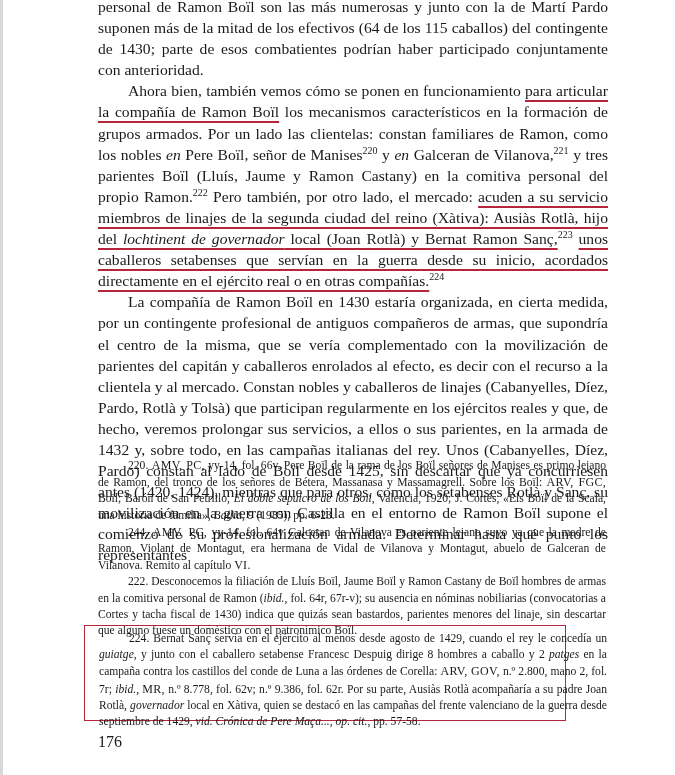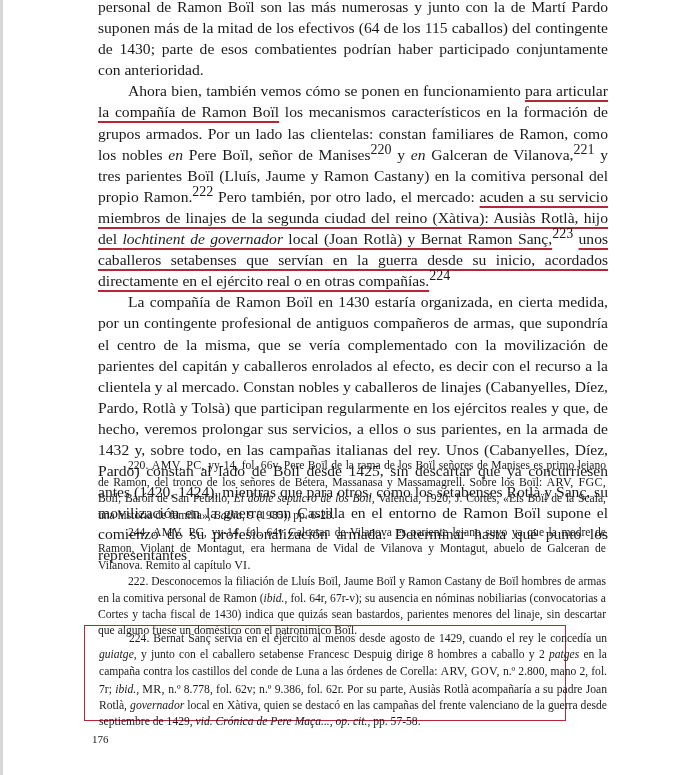"220" sup { font-size: 14px -> 10px }
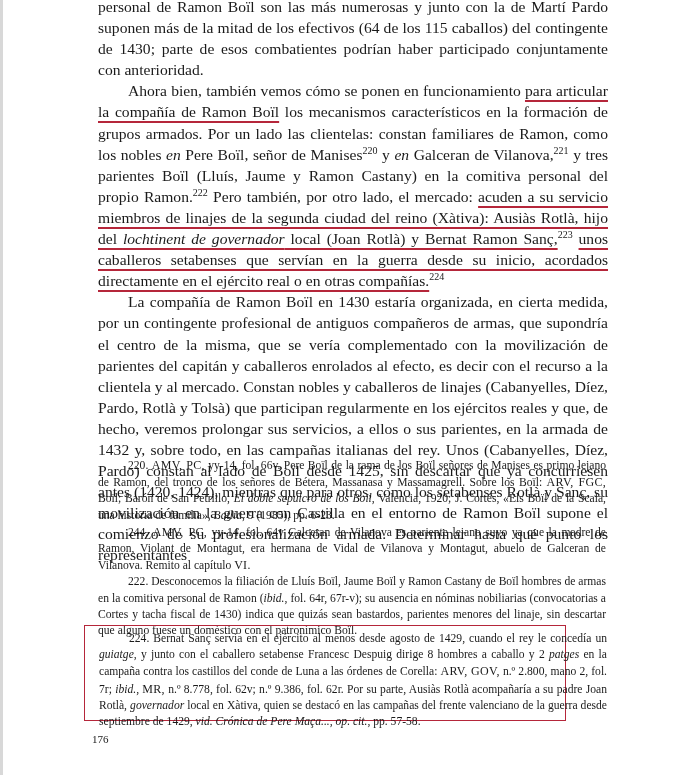"176" .page-num { font-size: 11px -> 16px; left: 92px -> 98px }
